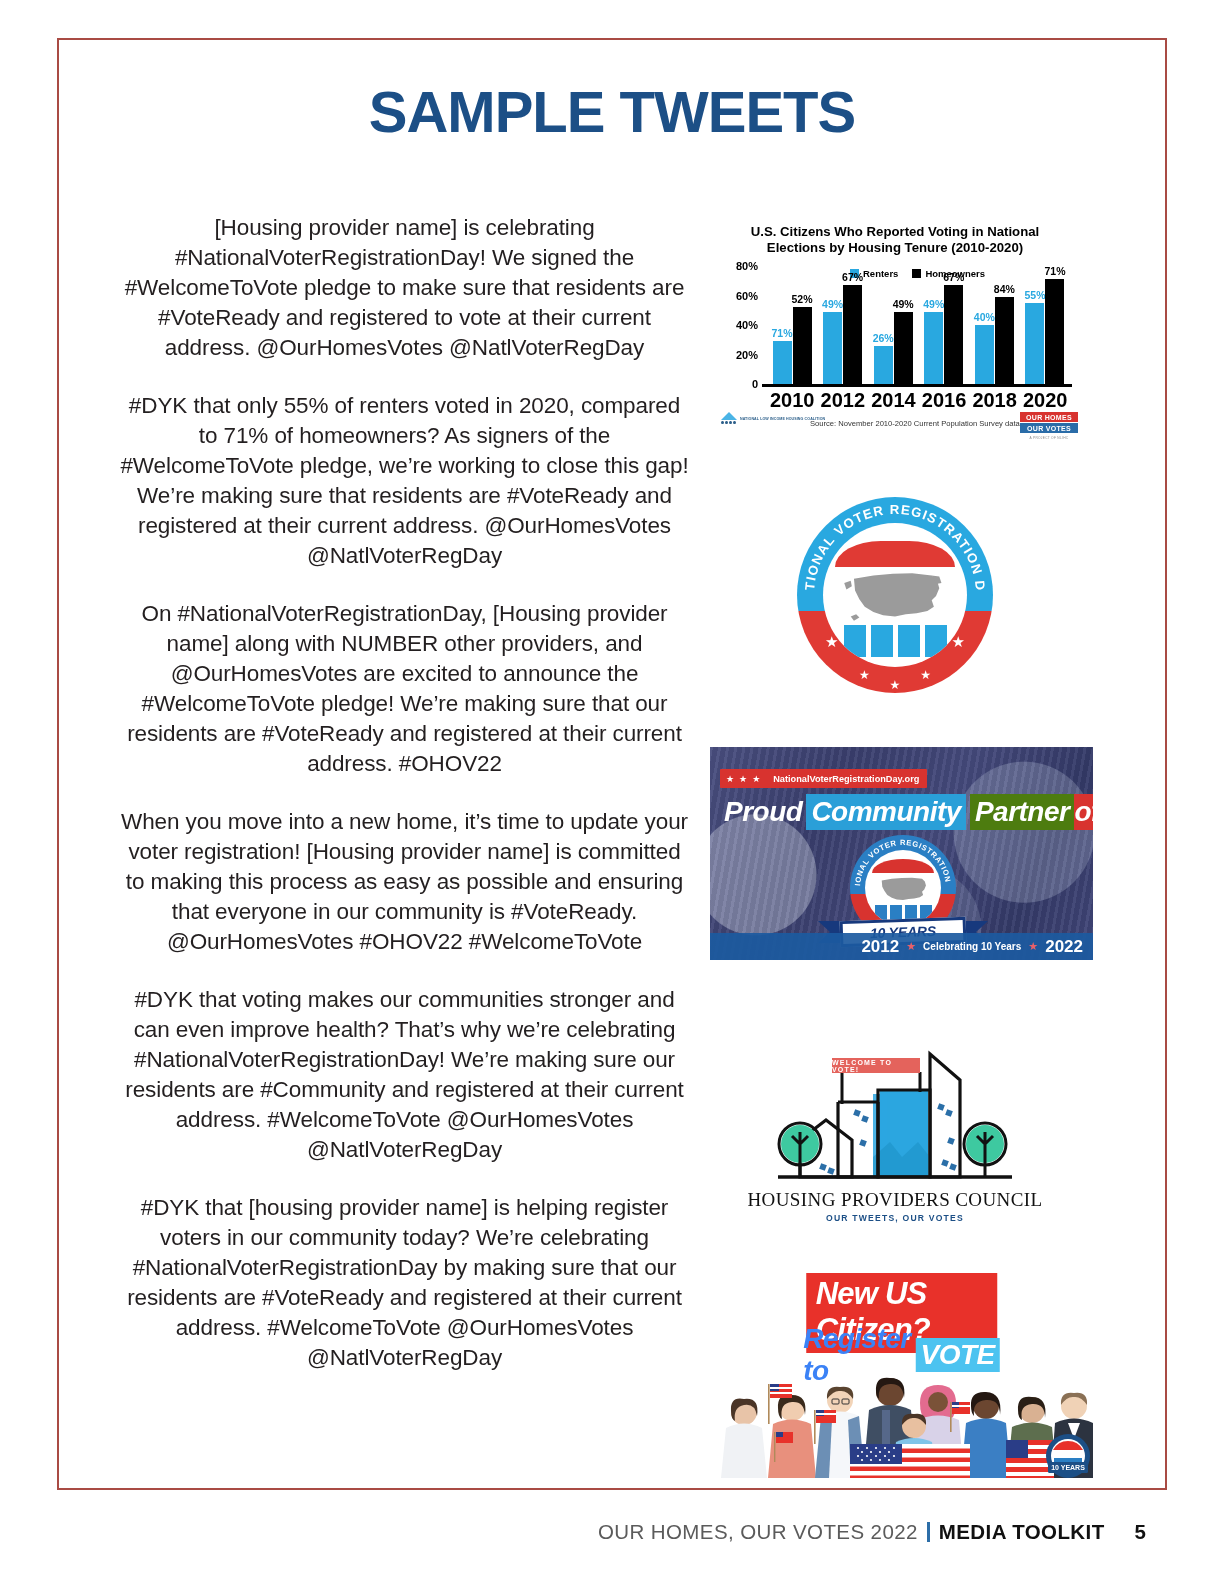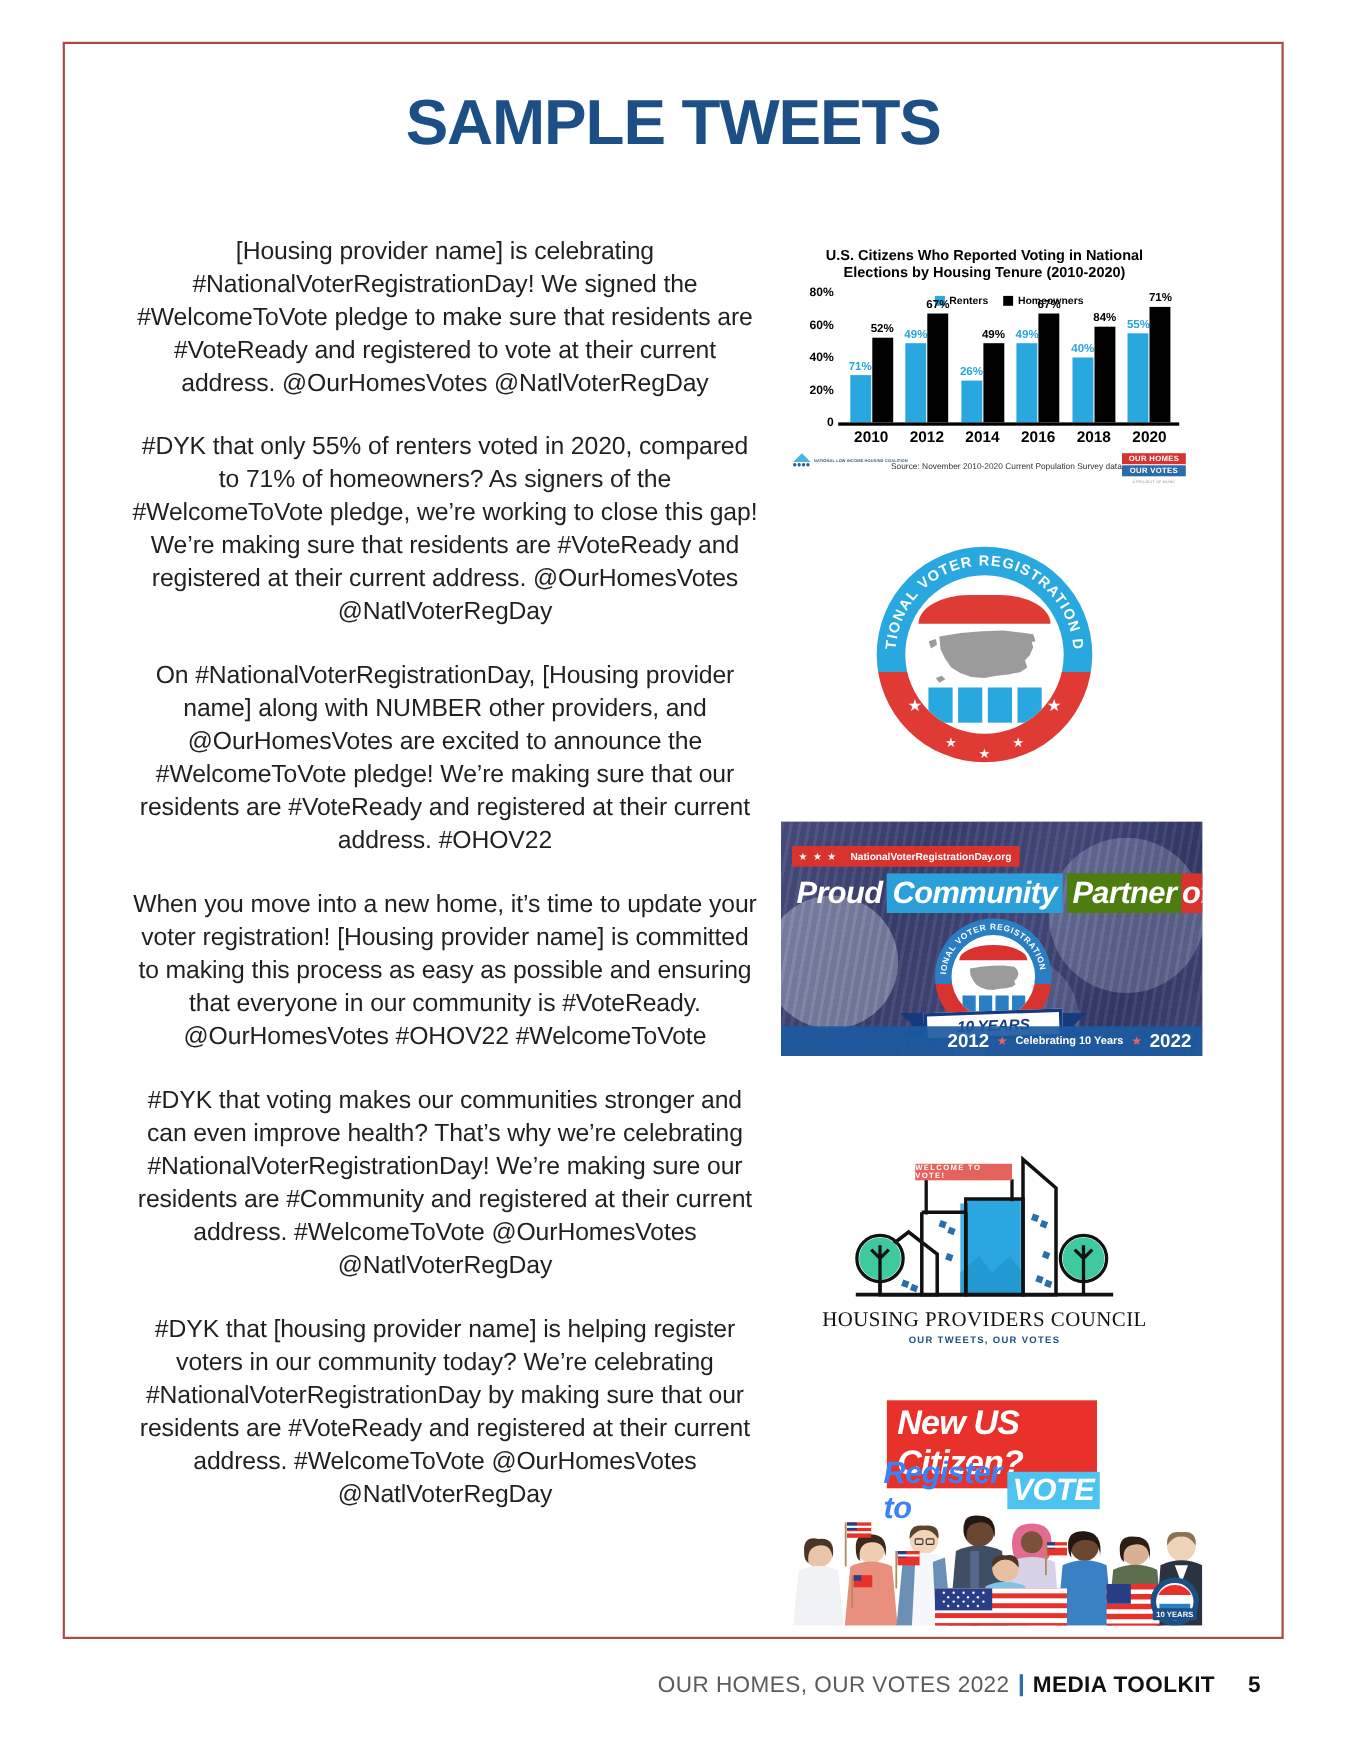"2010" .x-labels span { font-size: 14px -> 20px }
